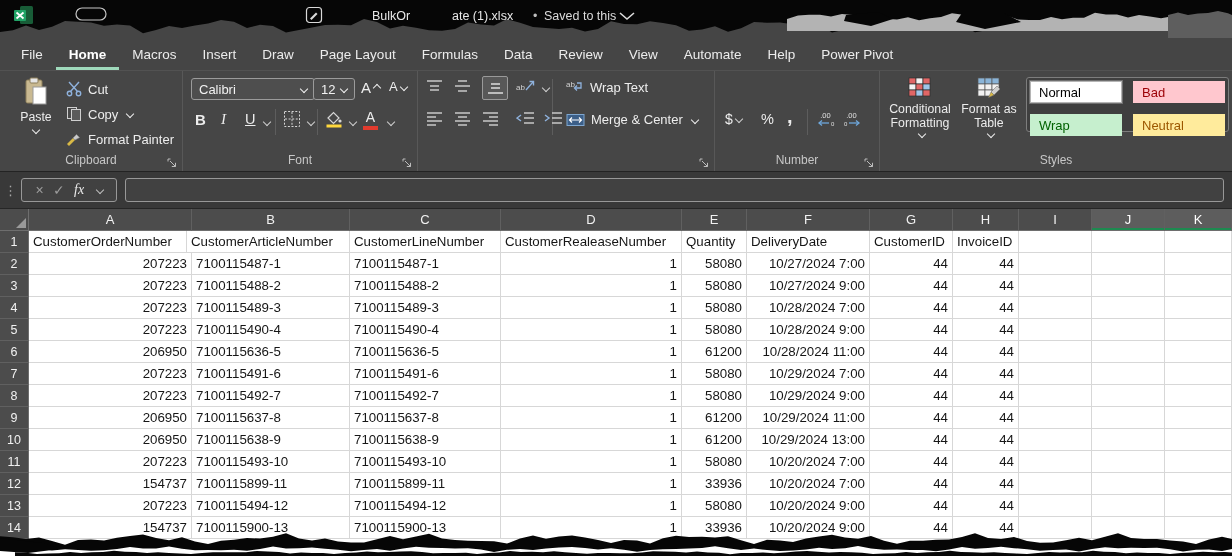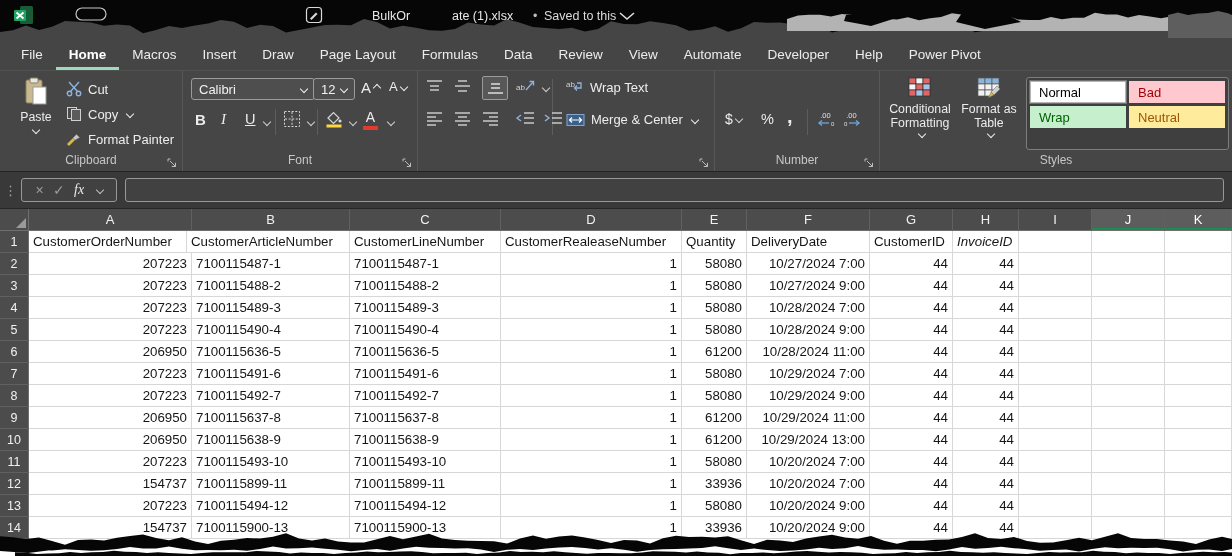"Developer" div.tab { html: <div>Developer</div> -> none }
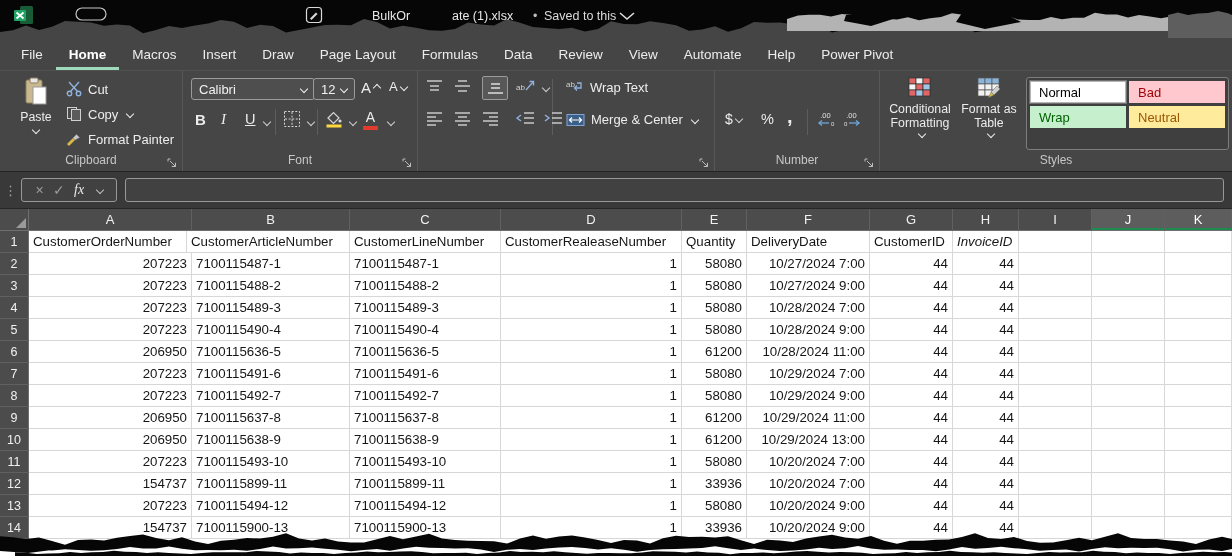"Normal" .gallery { gap: 3px -> 11px; height: 73px -> 55px }
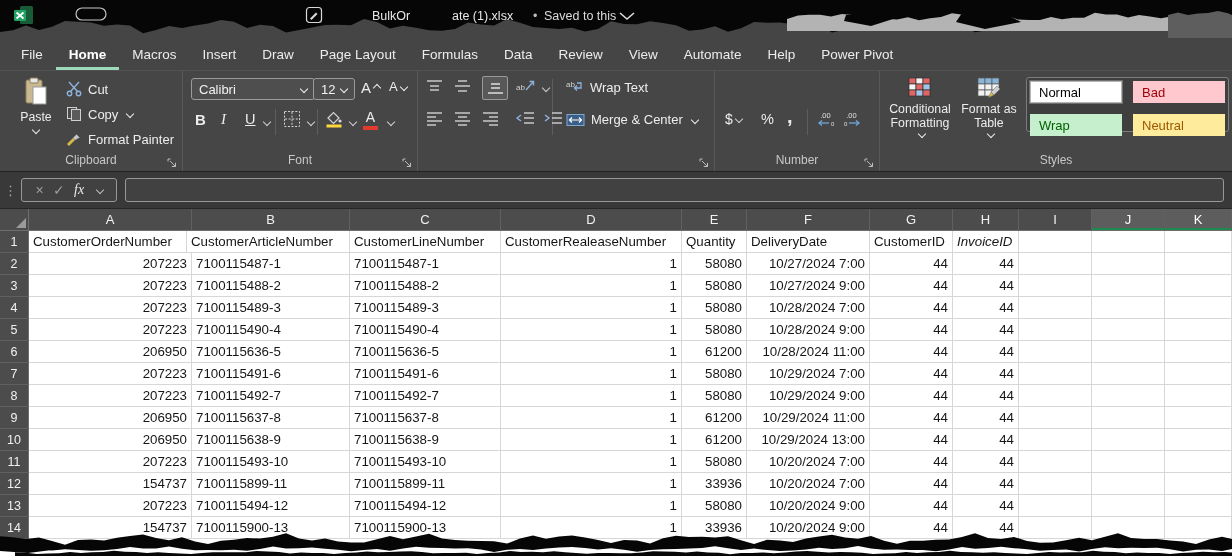"InvoiceID" div.cell { font-style: italic -> none }
